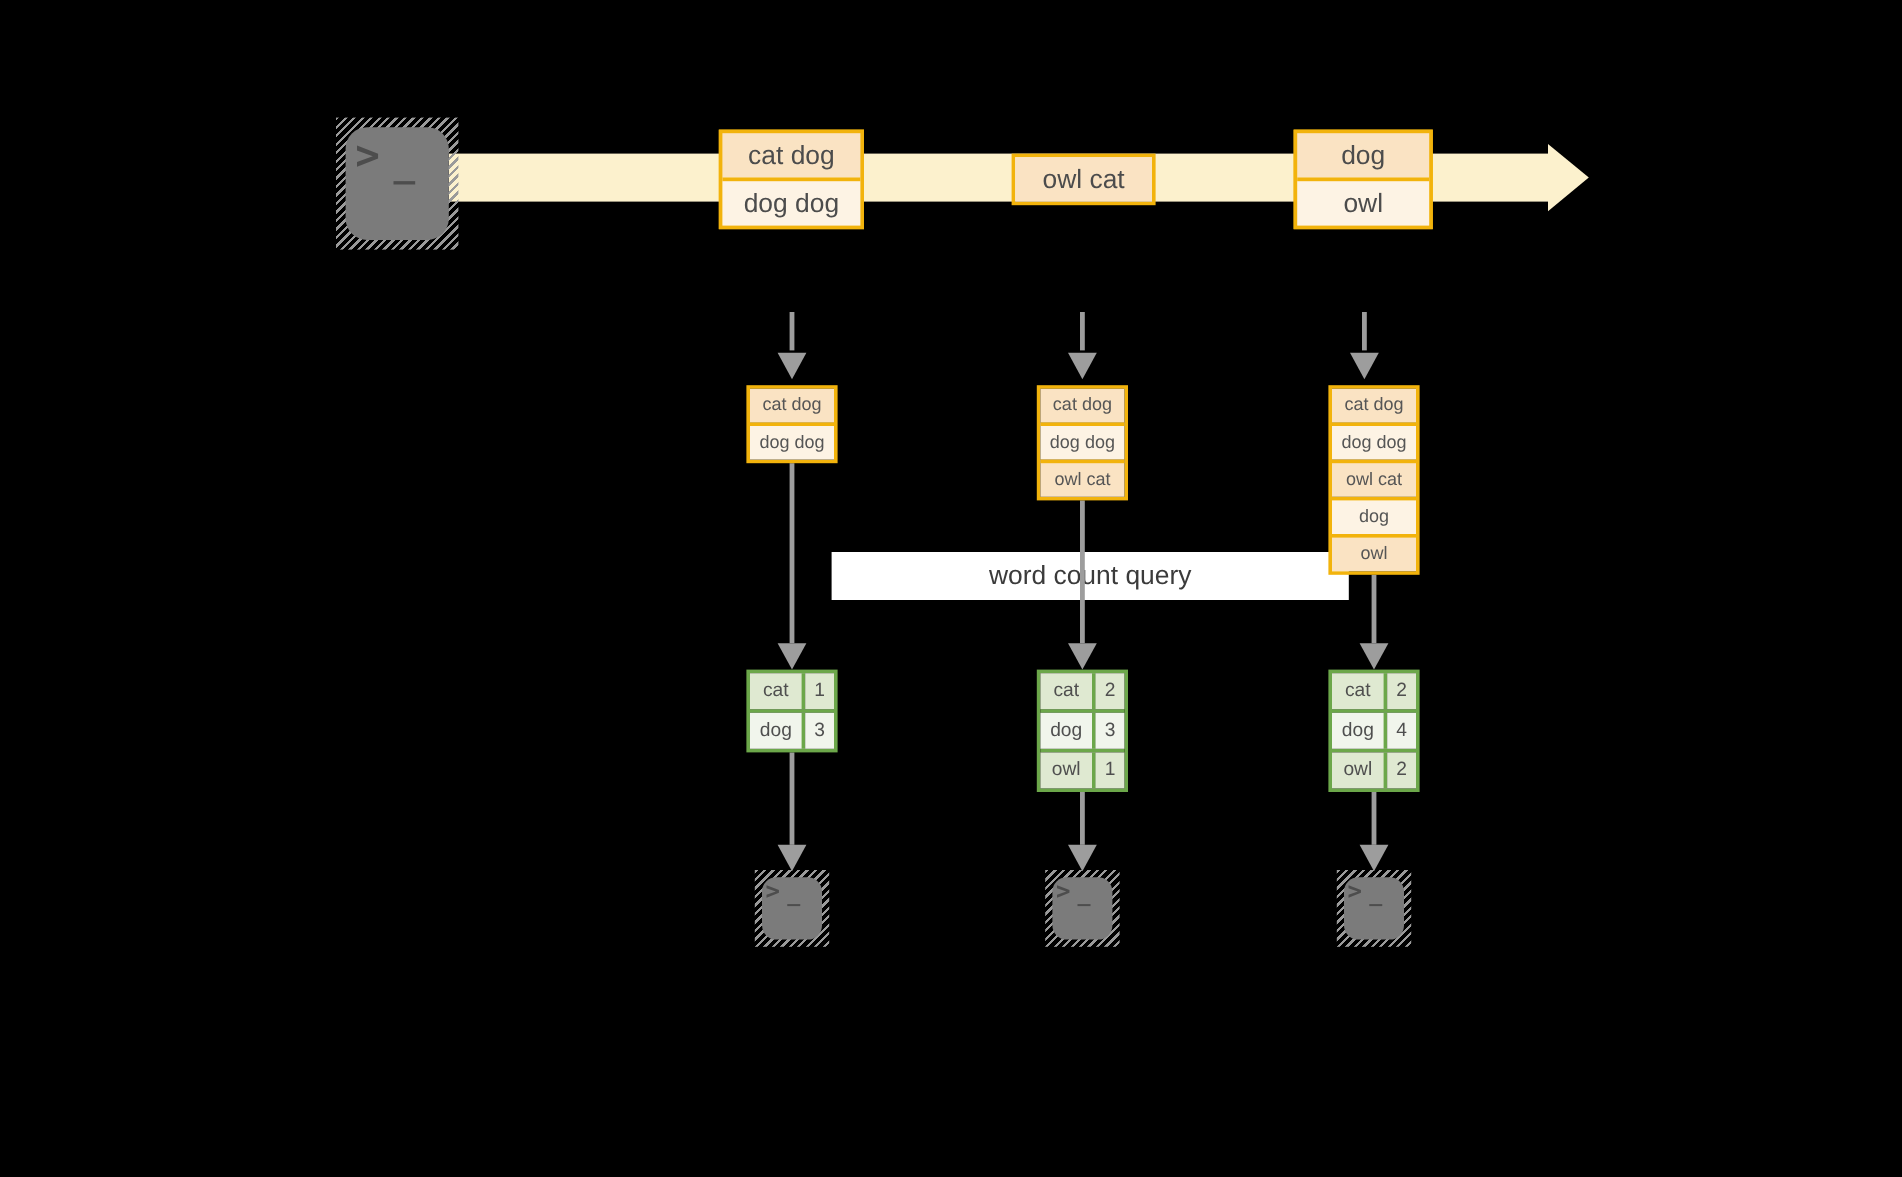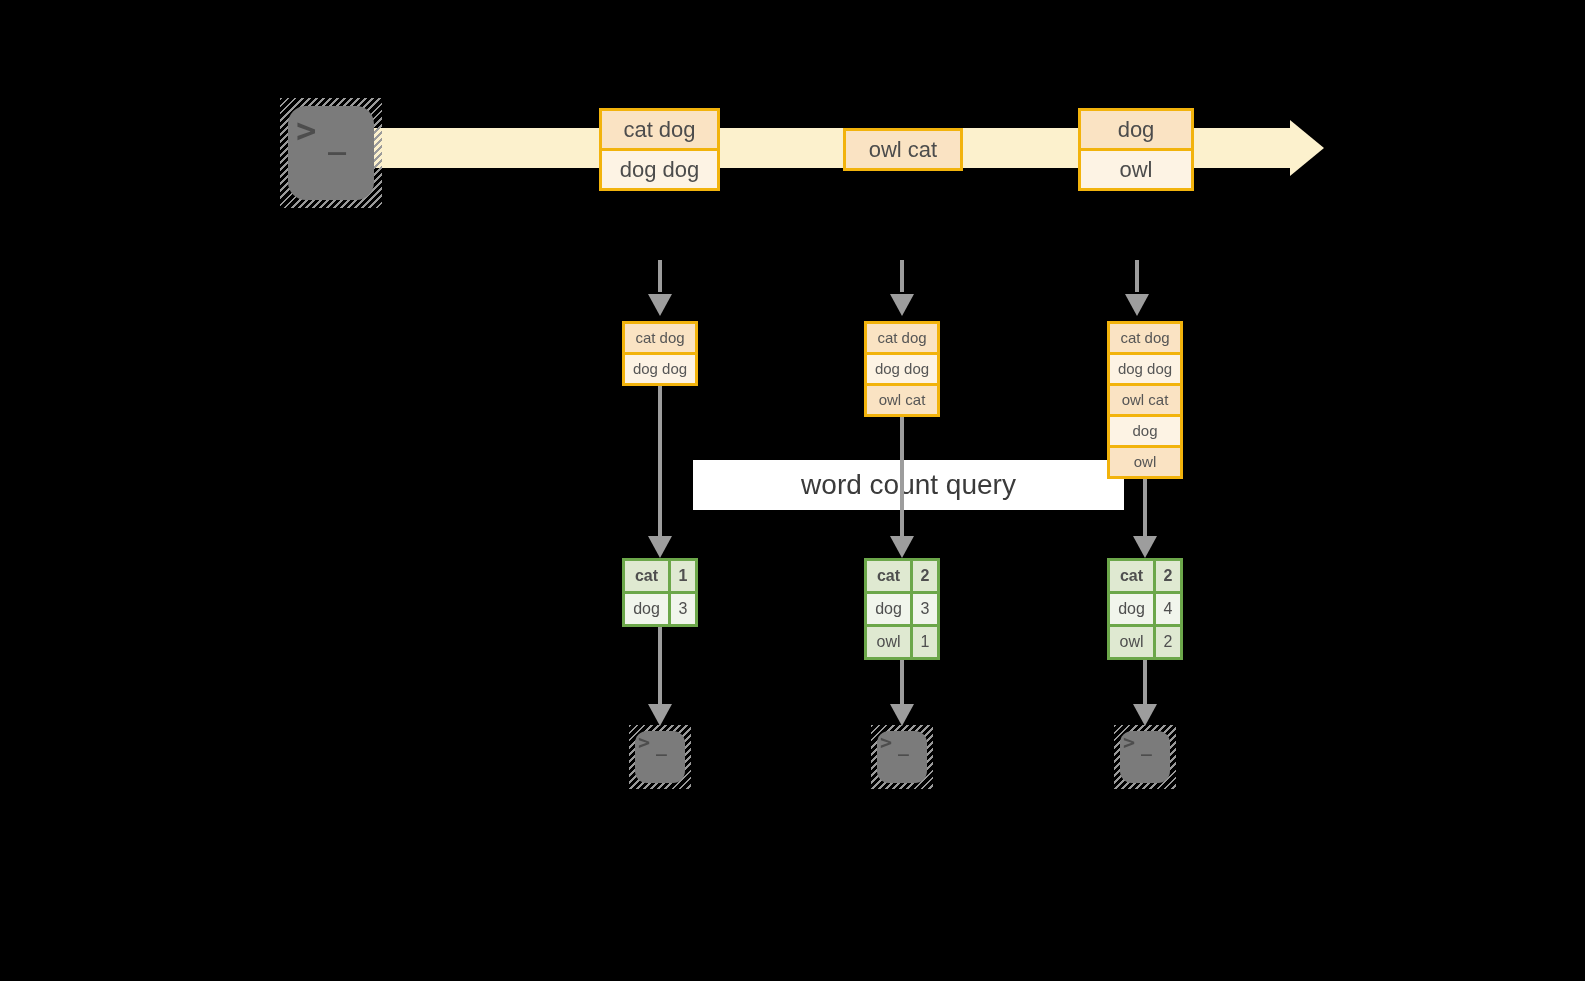"word count query" .qlabel { font-size: 28px -> 22px; height: 50px -> 40px }
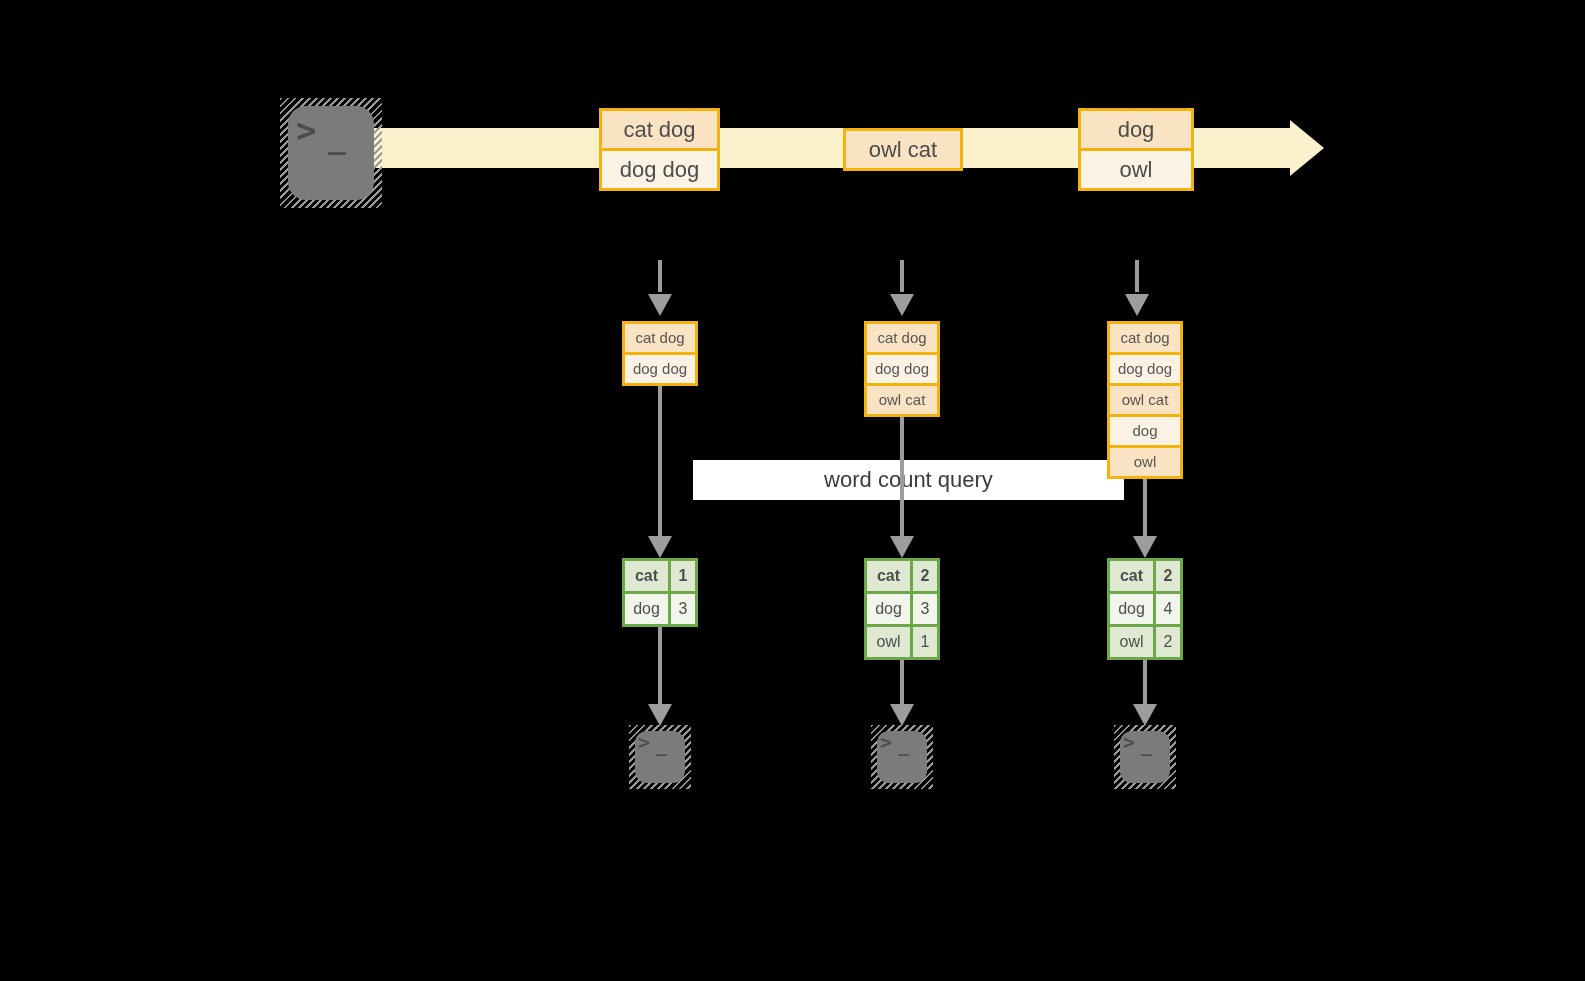"cat" .gtable .grow:first-child { font-weight: bold -> none }
